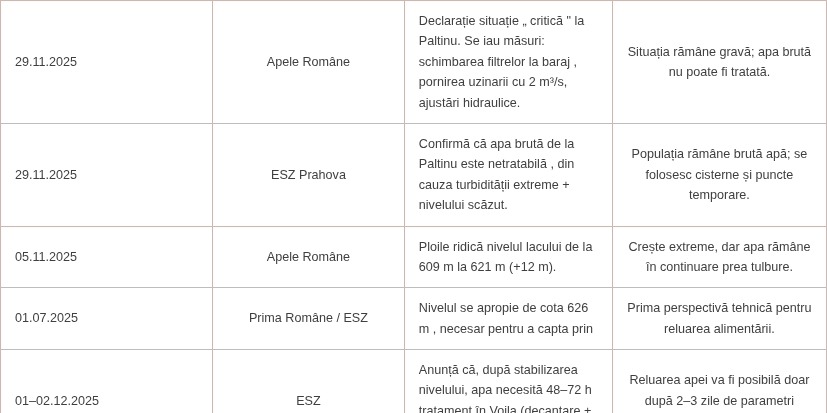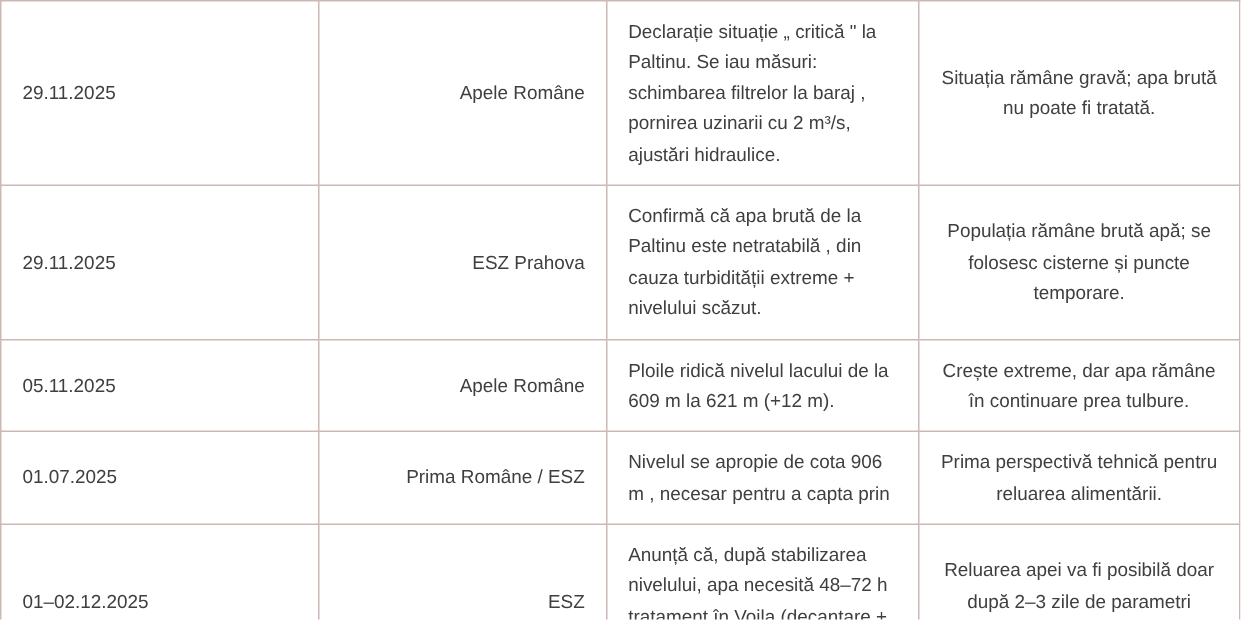"Apele Române" td.col-source { text-align: right -> center }
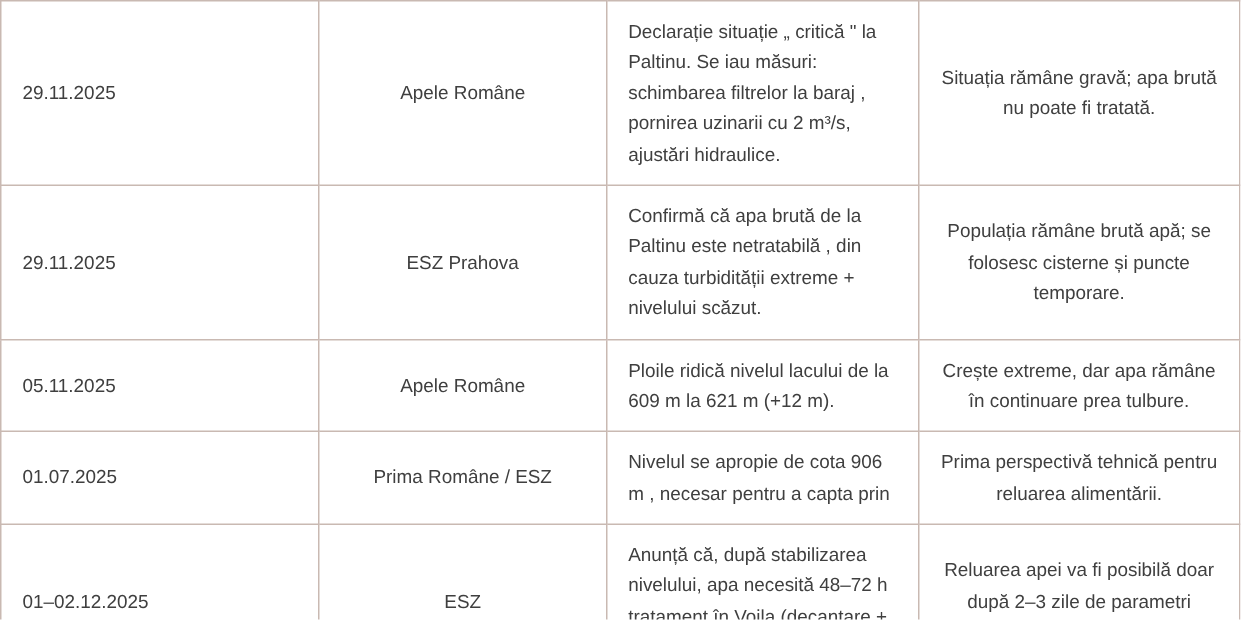"Nivelul se apropie de cota" td.col-action { text: 906 -> 626 }
